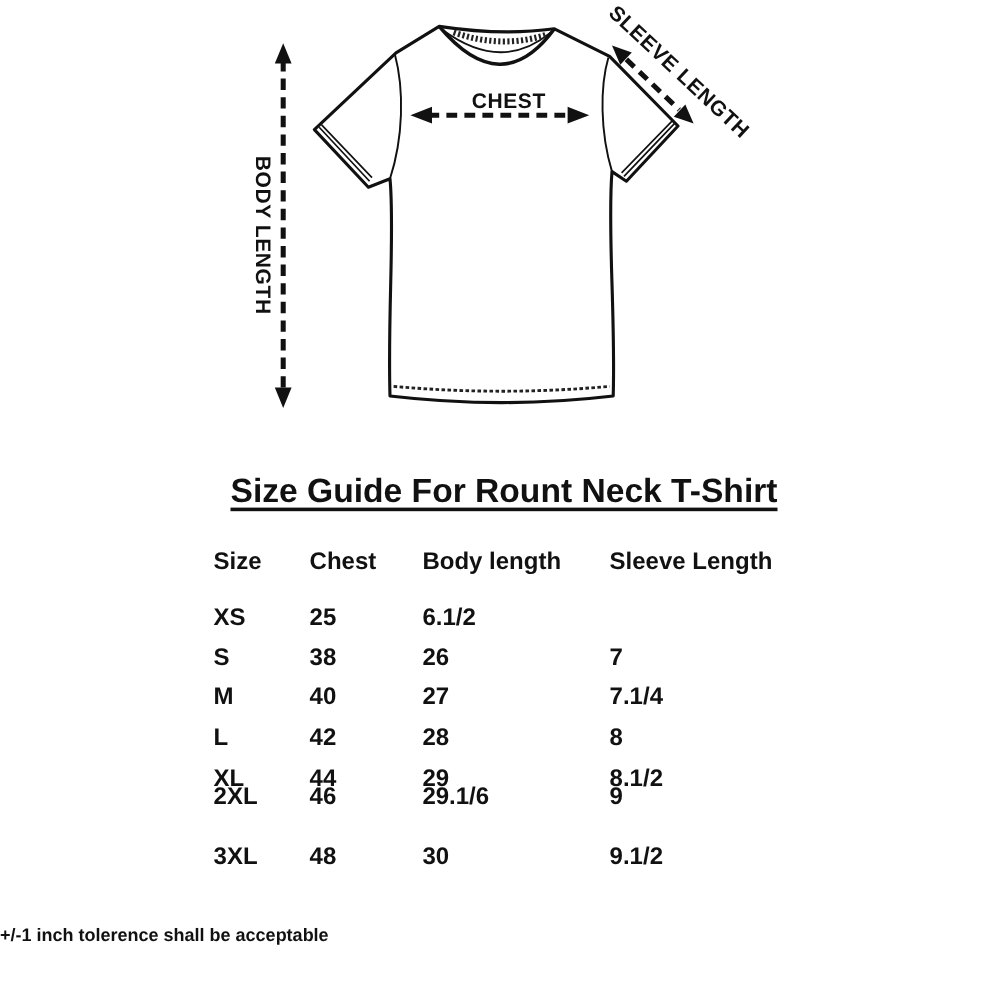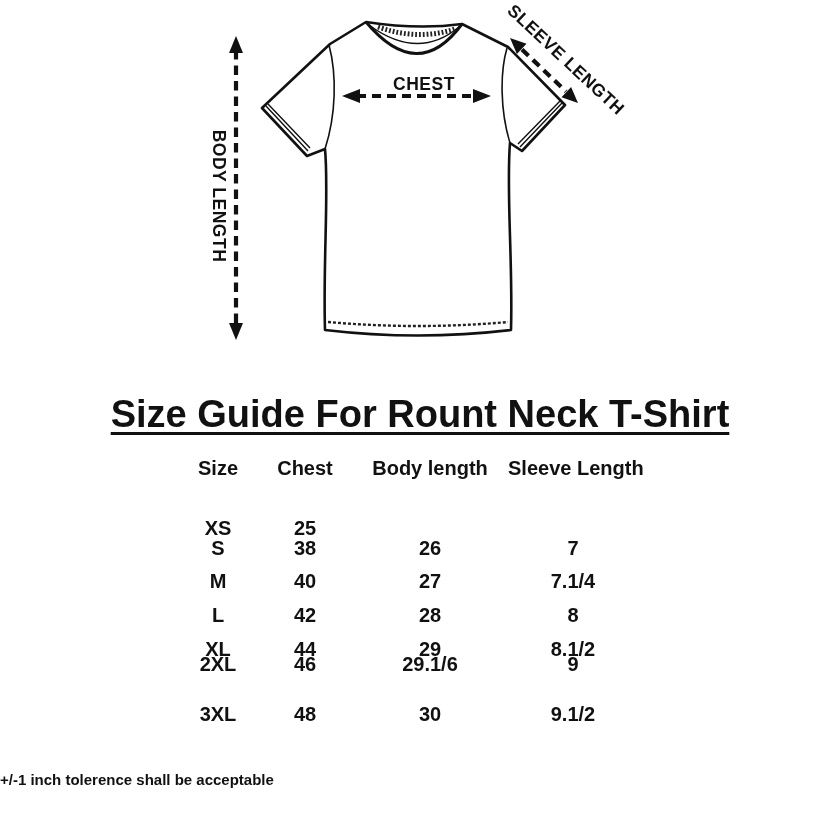"Size Guide For Rount Neck" .page-title { font-size: 38px -> 28px }
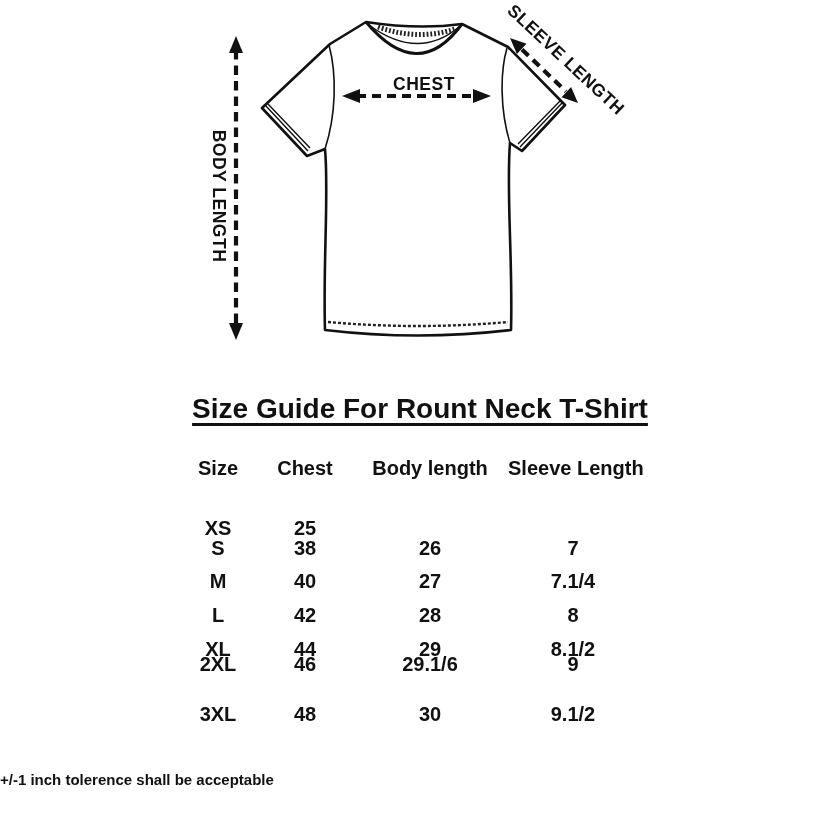"Size" .t-row > div { text-align: center -> none }
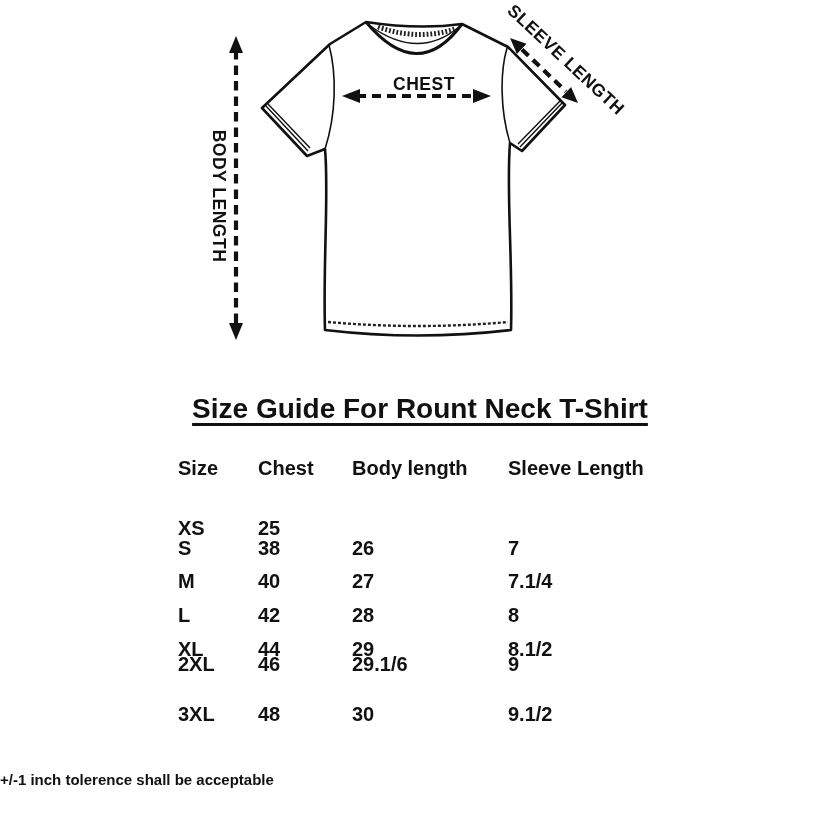"XS" .r0 { top: 60px -> 47px }
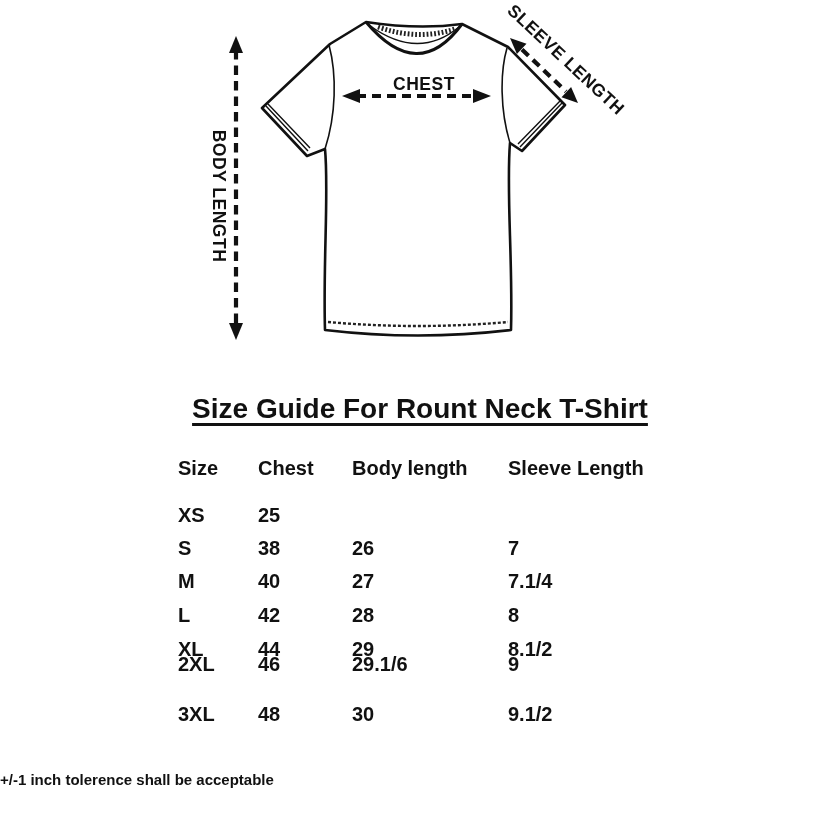"6.1/2" div { html: none -> <div>6.1/2</div> }
